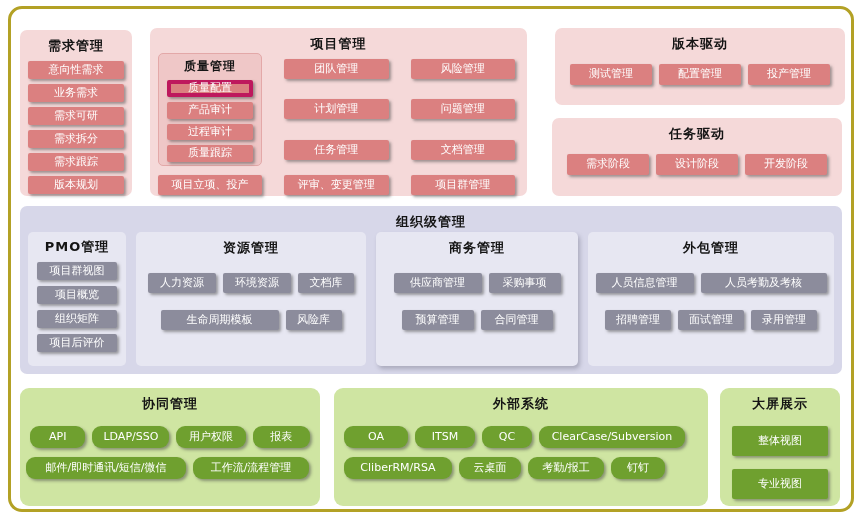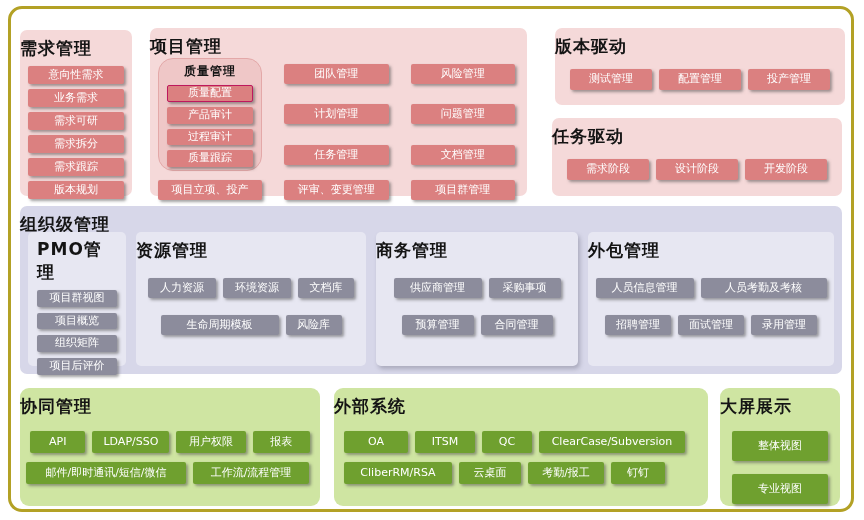"需求管理" .p-title { font-size: 17px -> 13px; text-align: left -> center }
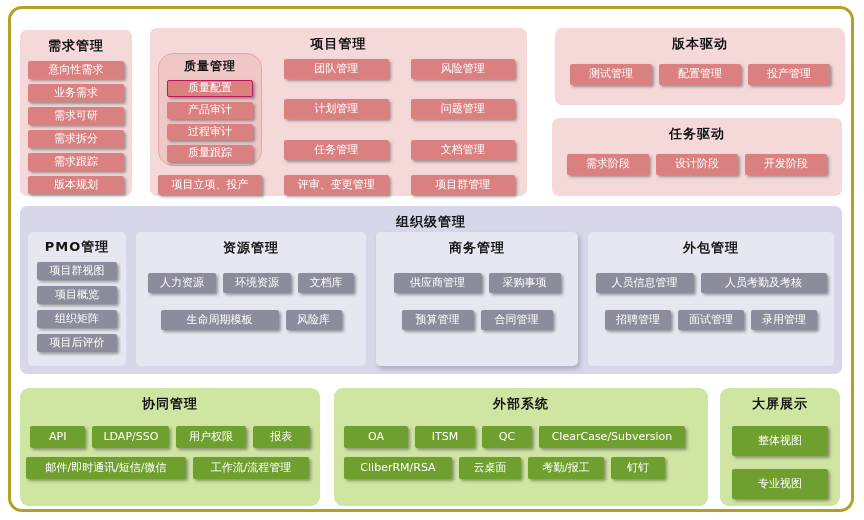"质量管理" .qual { border-radius: 15px -> 5px }
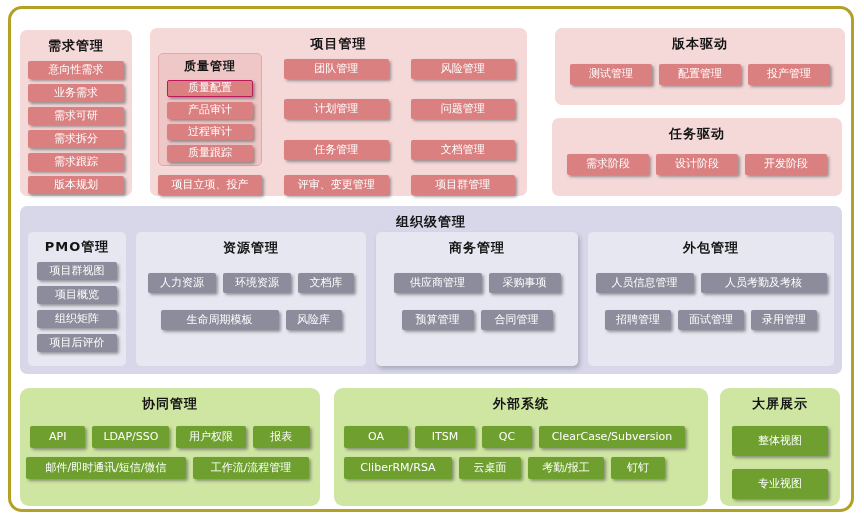"质量配置" .qual .btn.sel { border: 1px solid #be185d -> 4px solid #be185d }
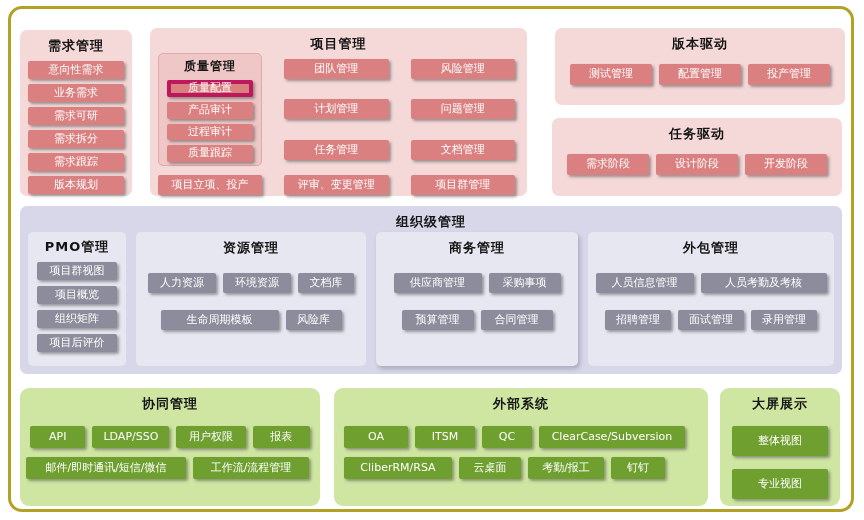"API" .grn-row .btn { border-radius: none -> 9px }
